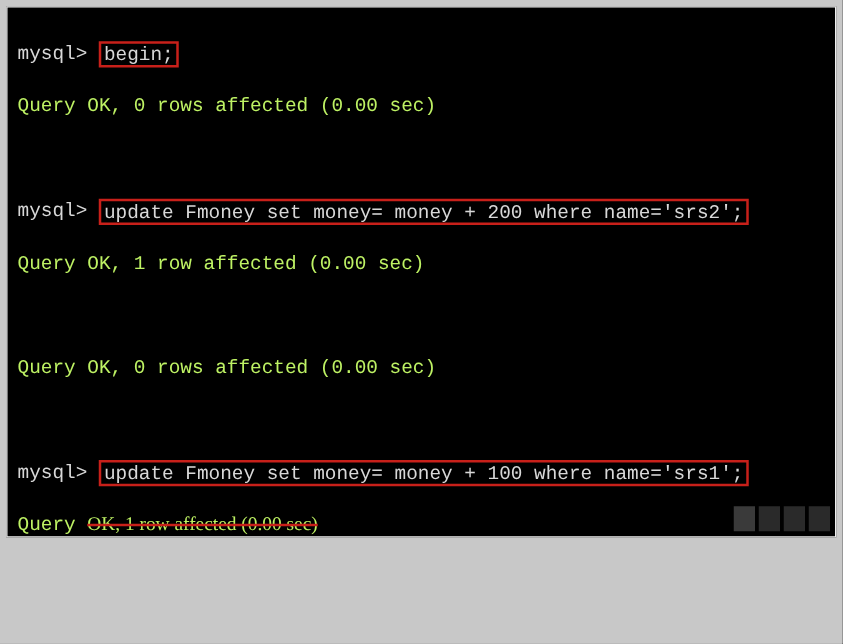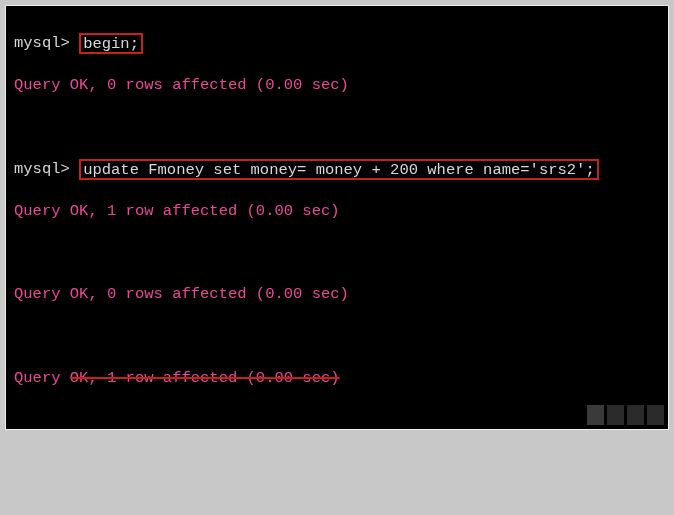"Query OK, 0 rows affected" .result { color: #ec4899 -> #bef264 }
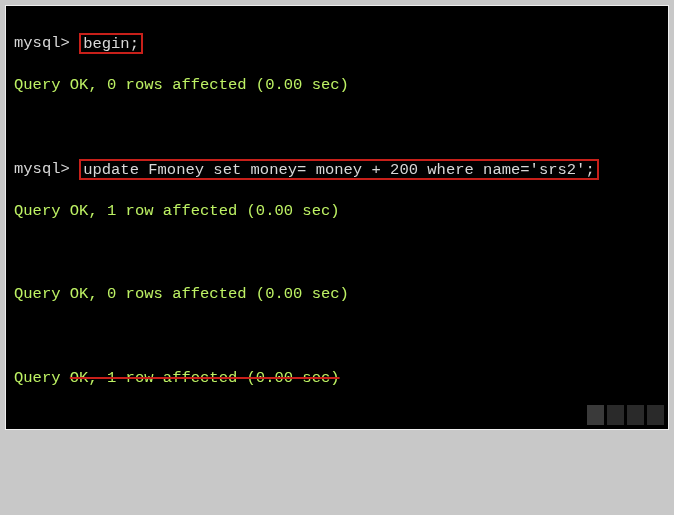"mysql> update Fmoney set money= money + 100" span.line { html: none -> <span><span>mysql&gt;</span> <span><span>update Fmoney set money= money + 100 where name='srs1';</span></span></span> }
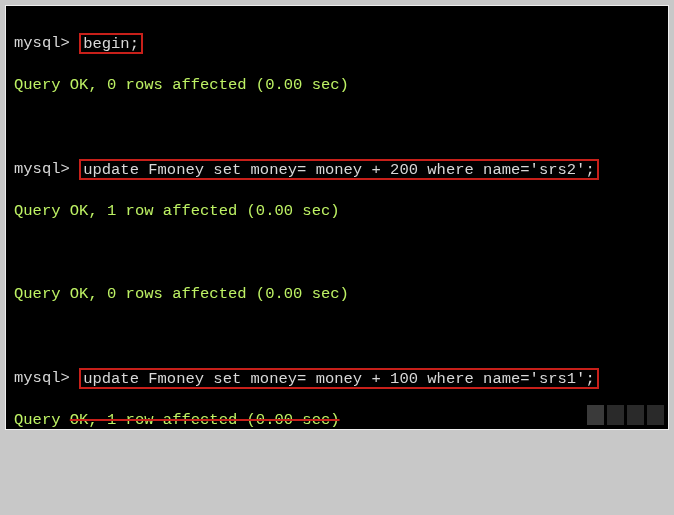"OK, 1 row affected (0.00" .strike { font-family: none -> Liberation Serif, serif }
